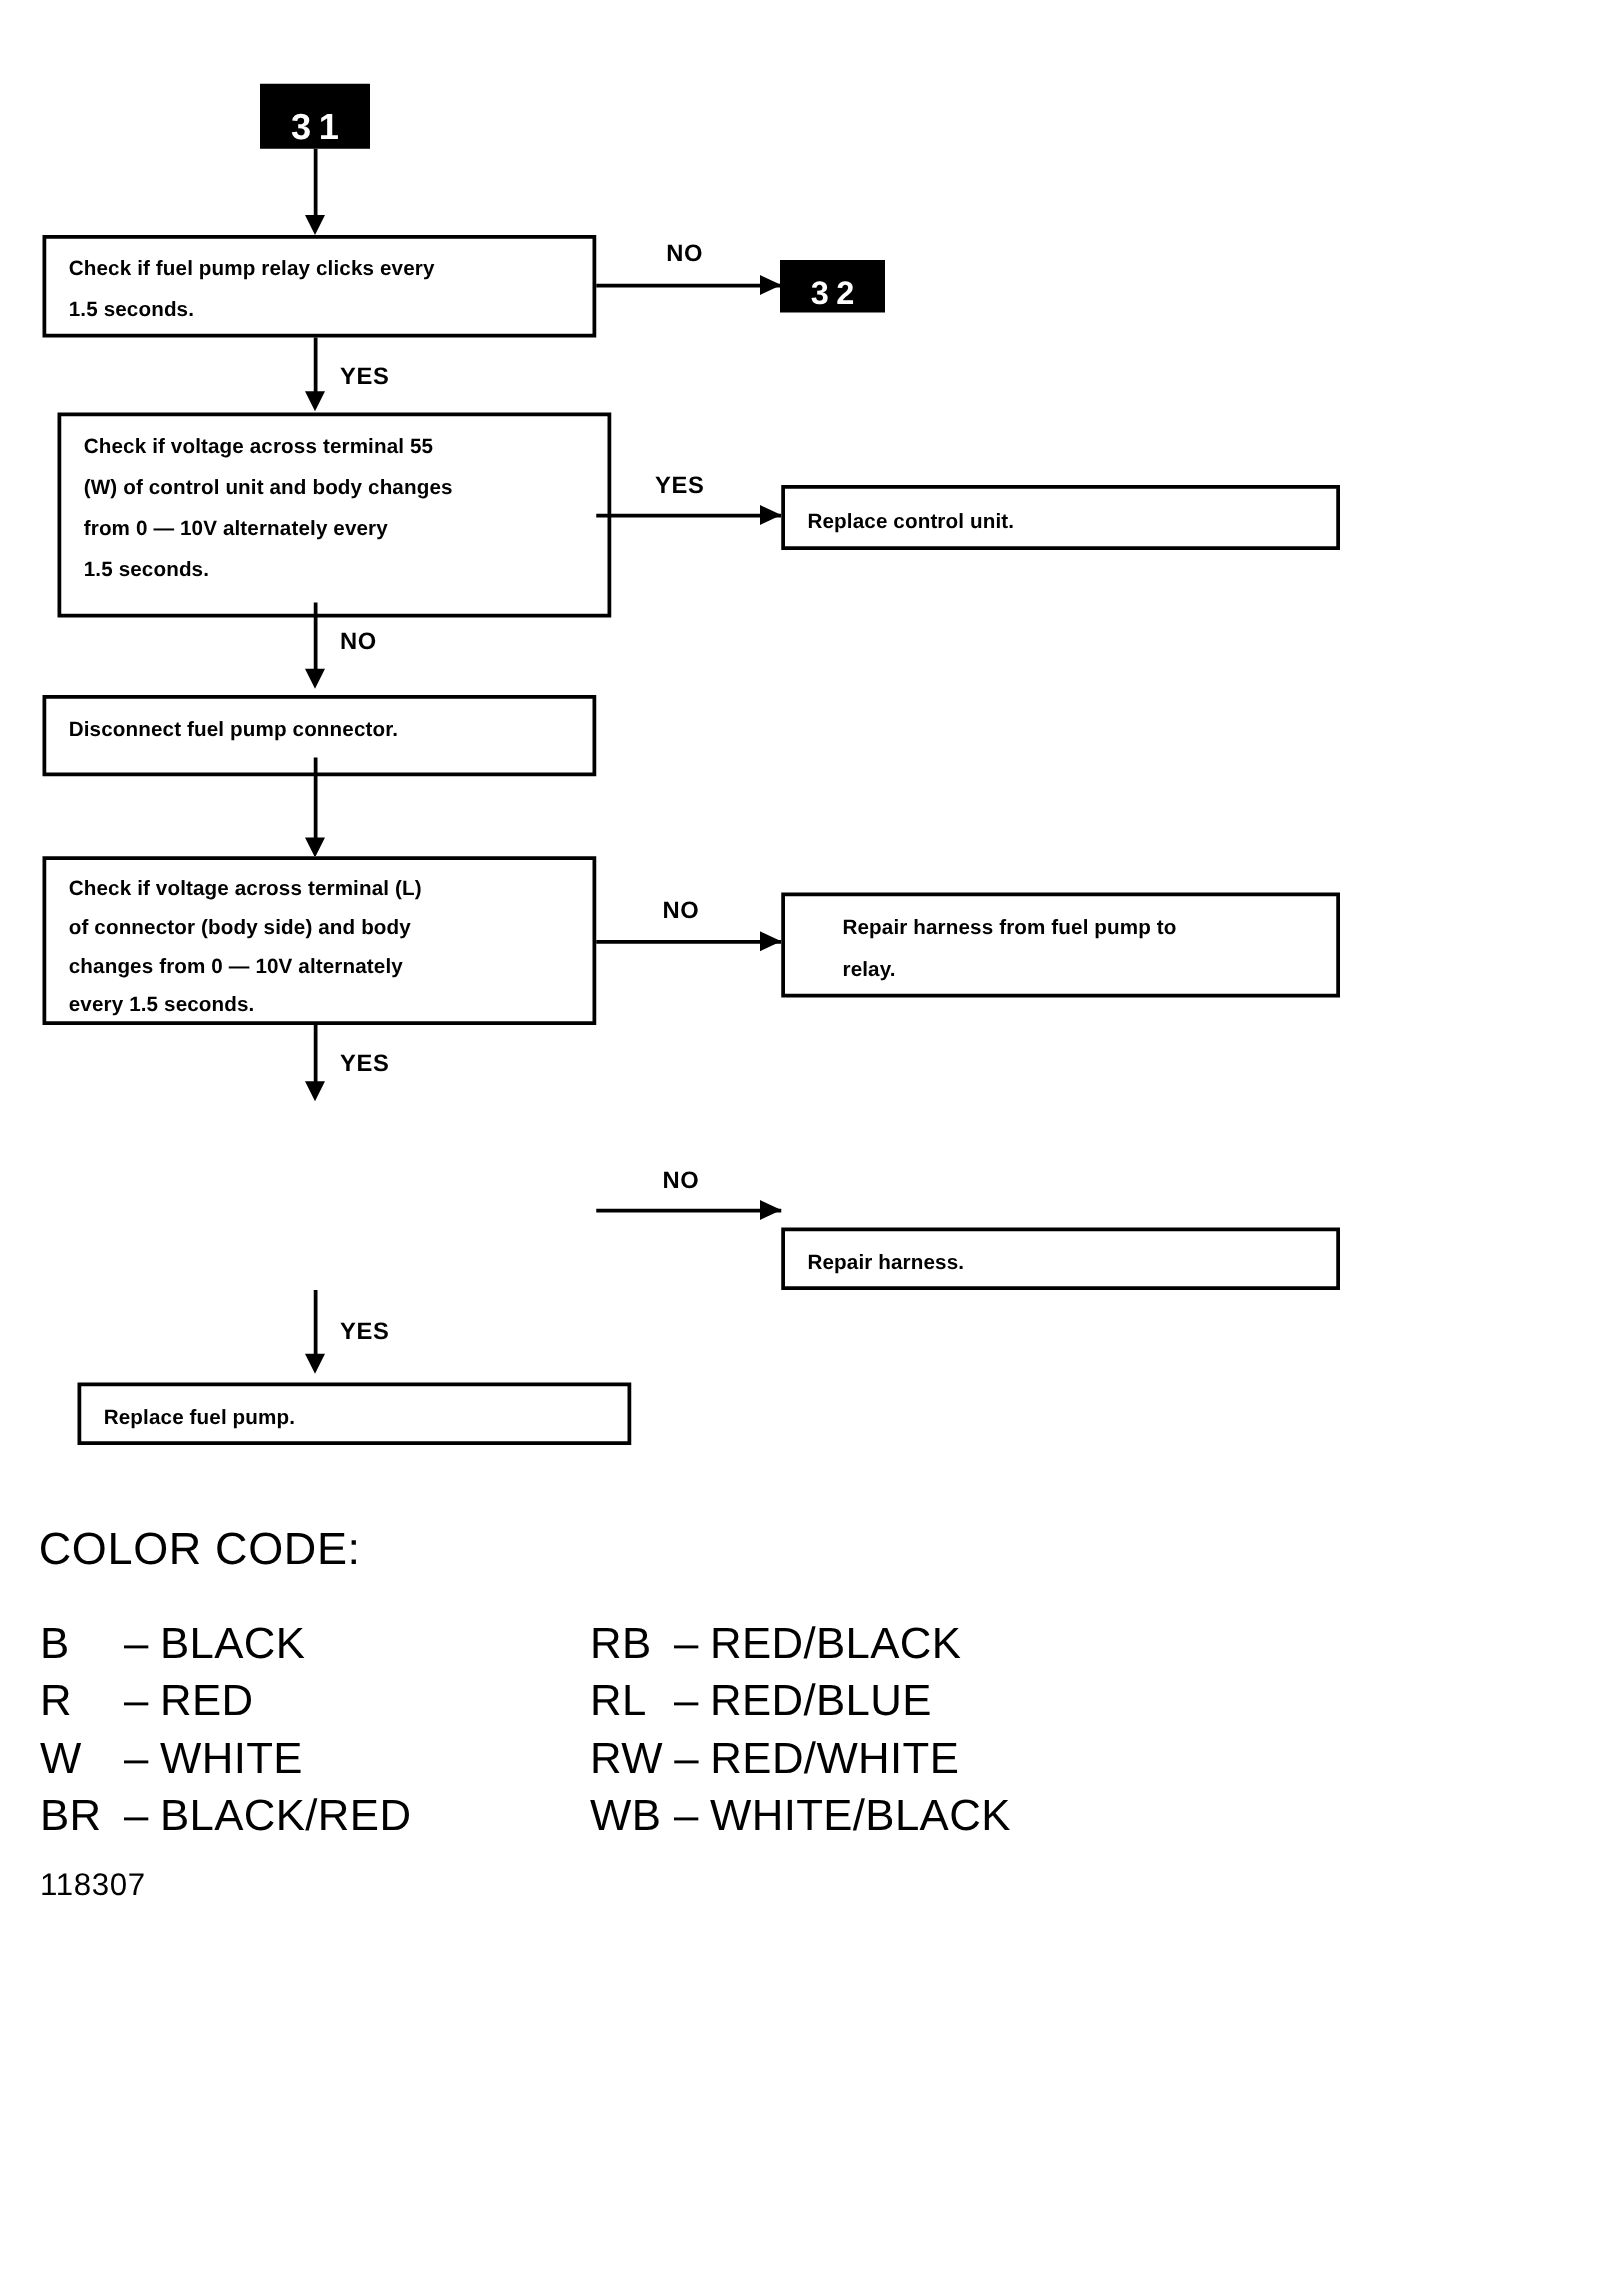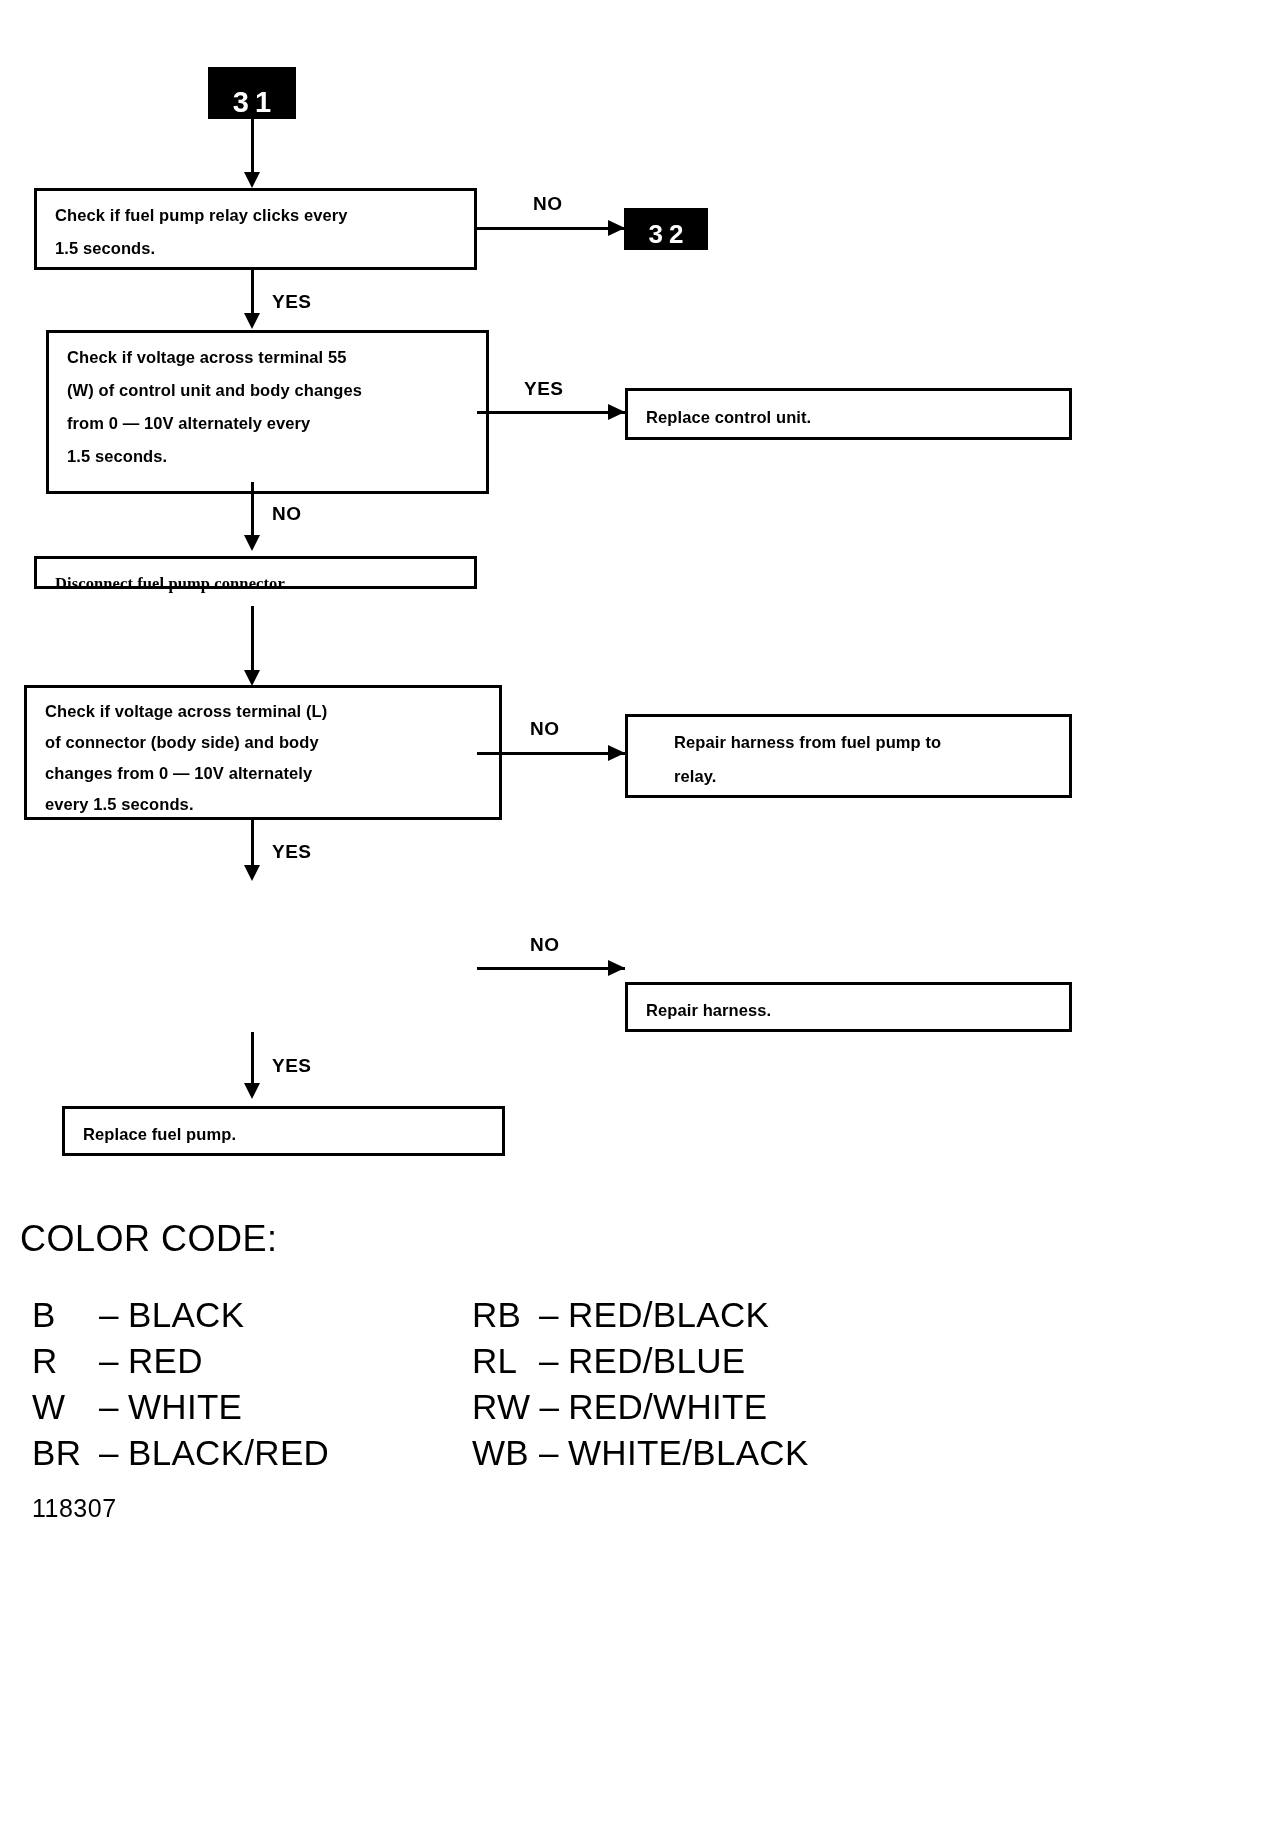"Disconnect fuel pump connector." div.node { font-family: Liberation Serif, serif -> none; height: 33px -> 65px }
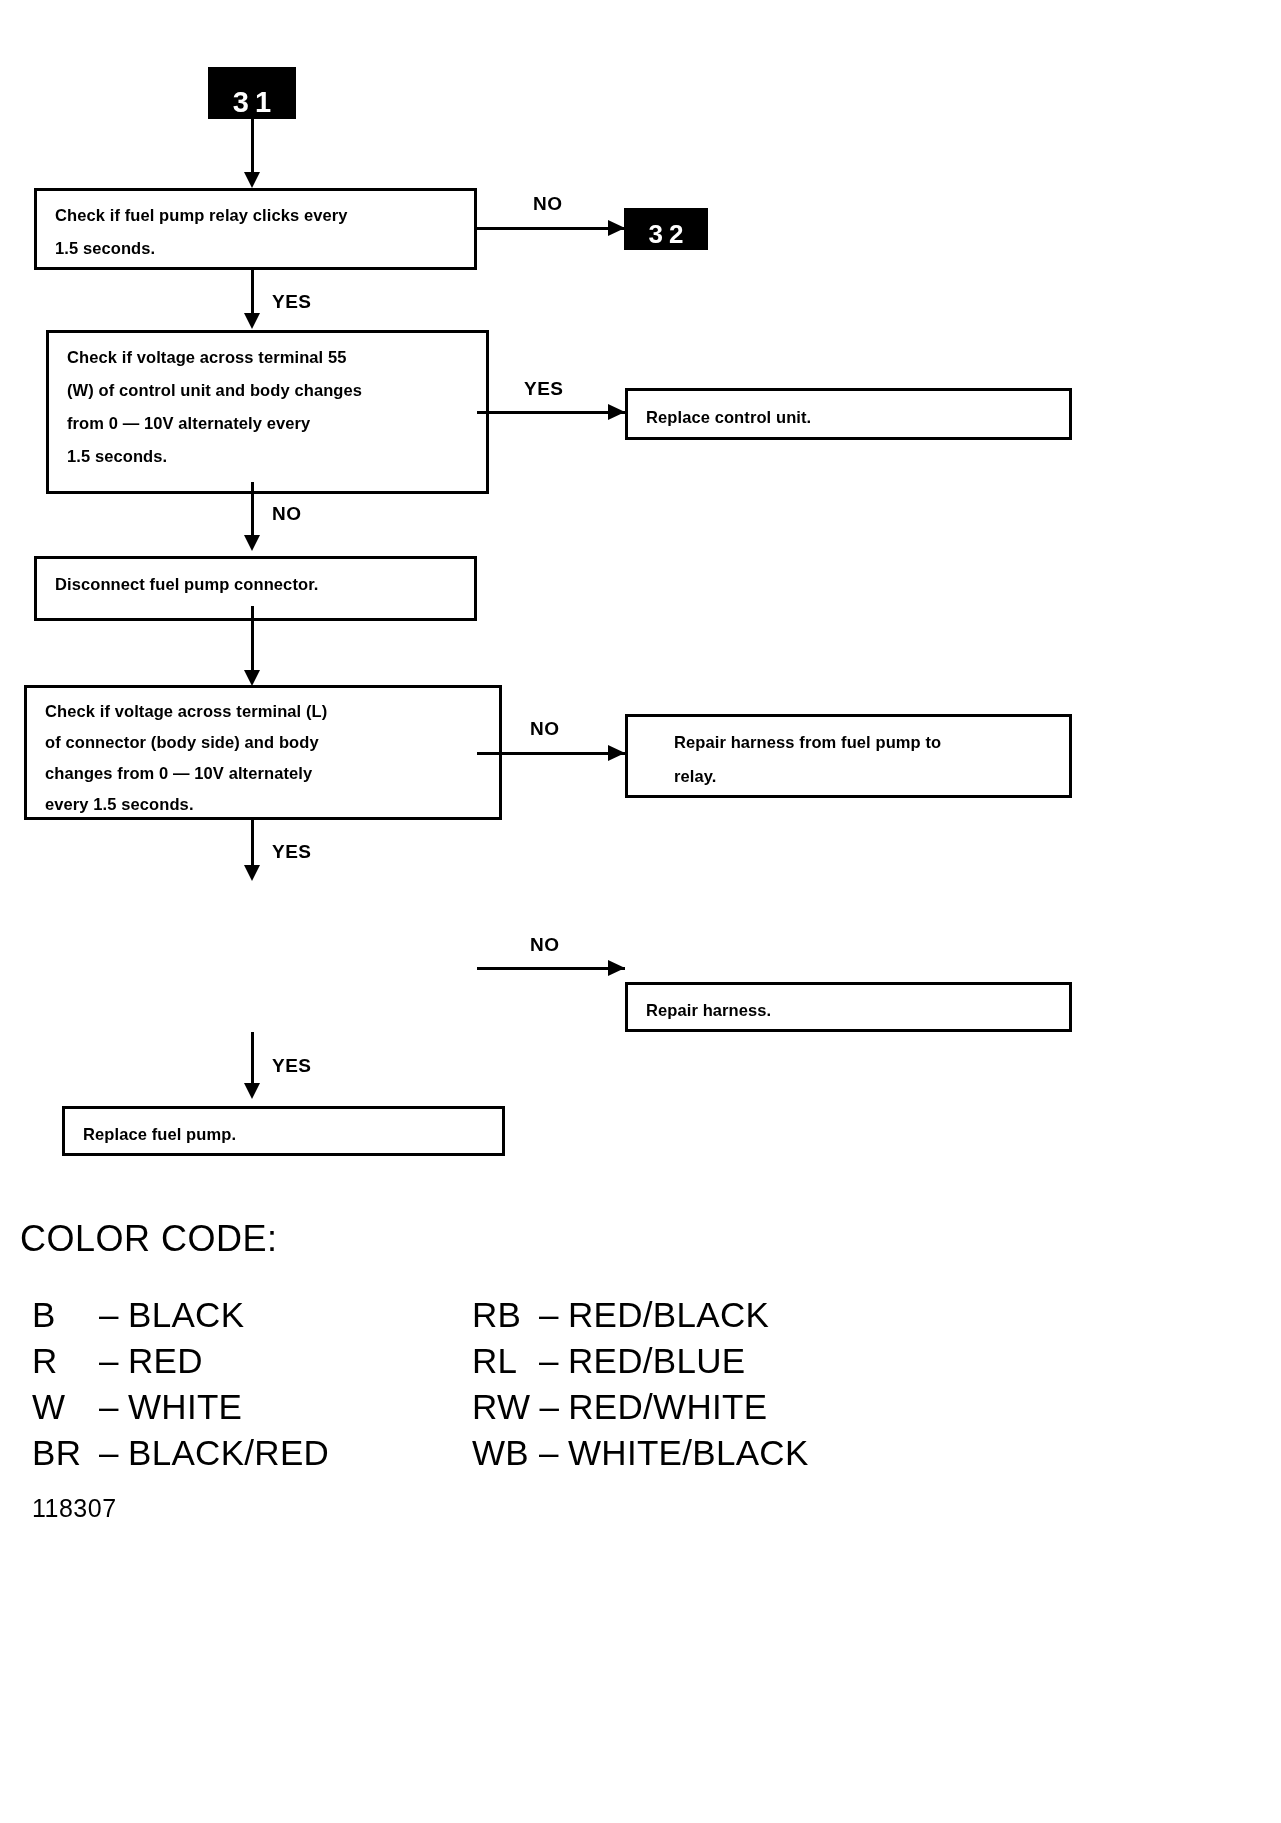"Check if voltage across terminal (L)" div.node { left: 24px -> 34px; width: 478px -> 443px }
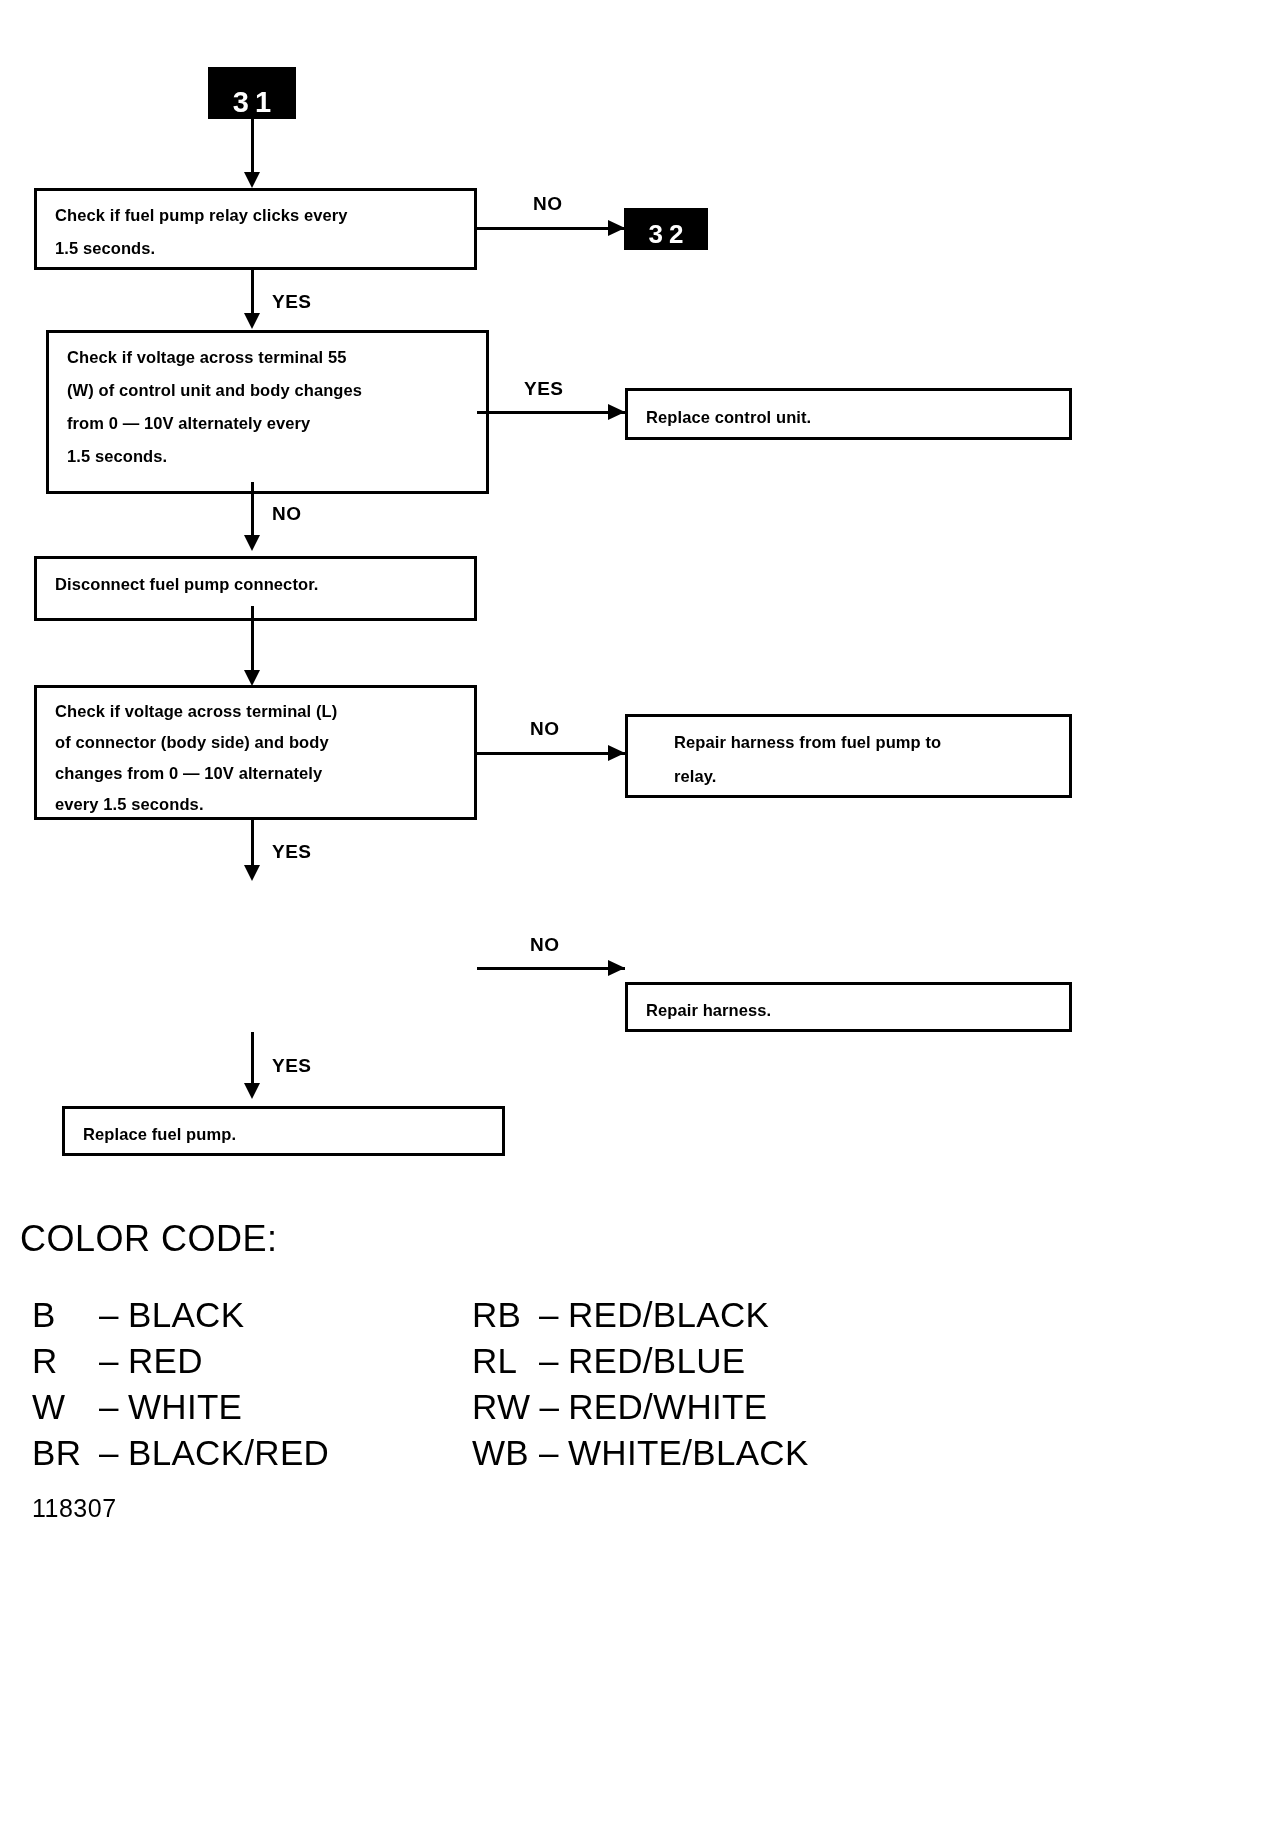"COLOR CODE:" div.cc-title { left: 20px -> 31px }
